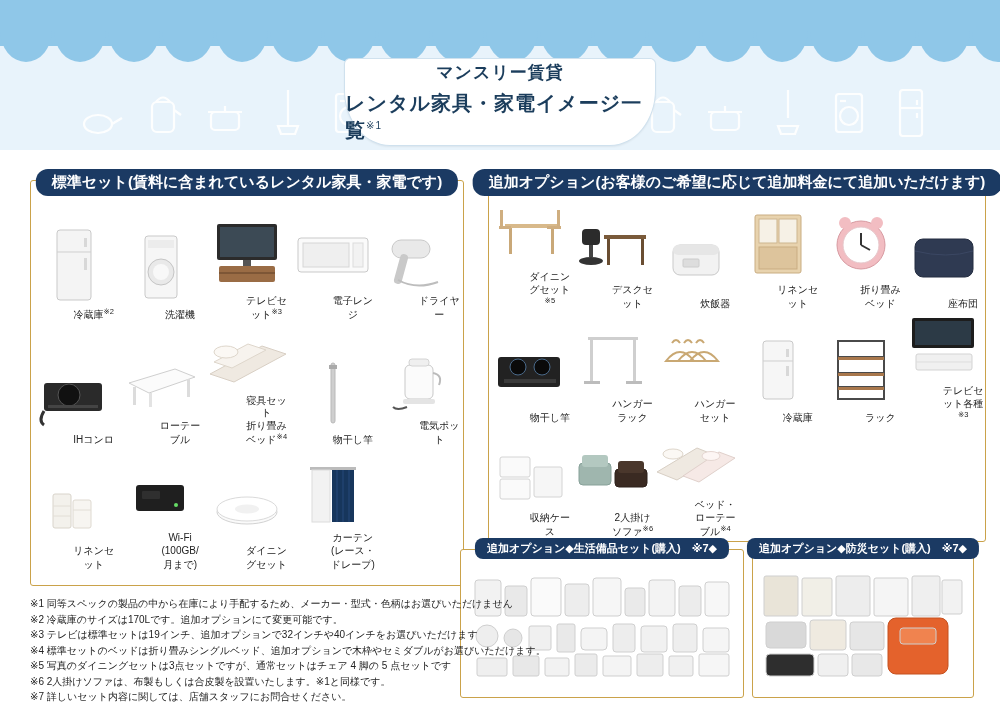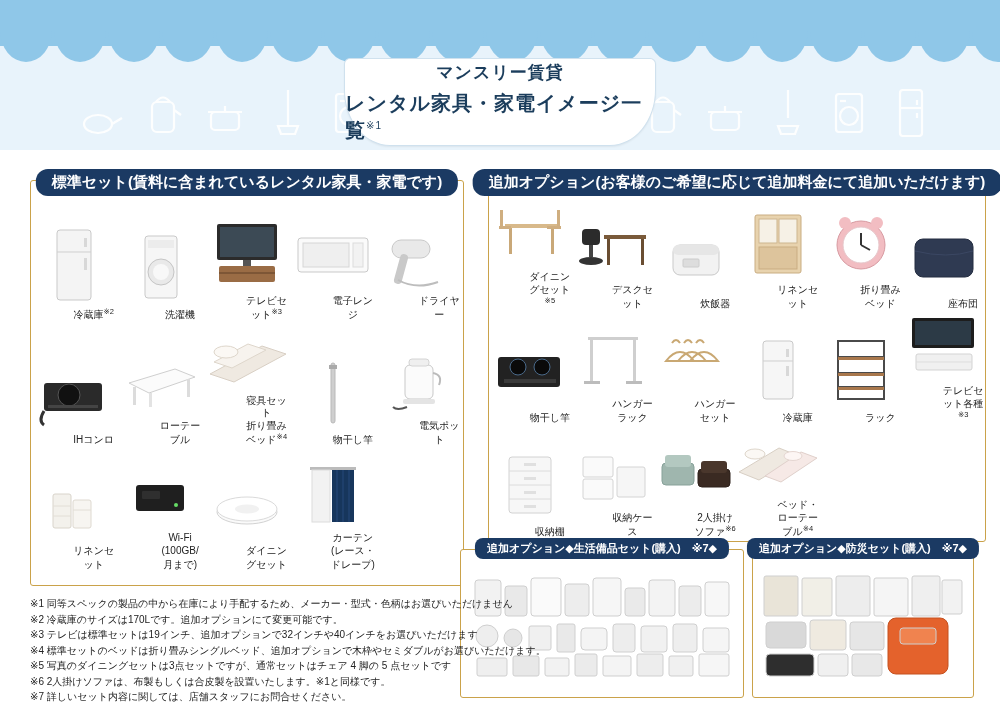"収納棚" div.cell { html: <div> <div> <svg> <rect></rect> <path></path> <rect></rect> <rect></rect> <rect></rect> <rect></rect> </svg> </div> <div><span>収納棚</span><sup></sup></div> </div> -> none }
